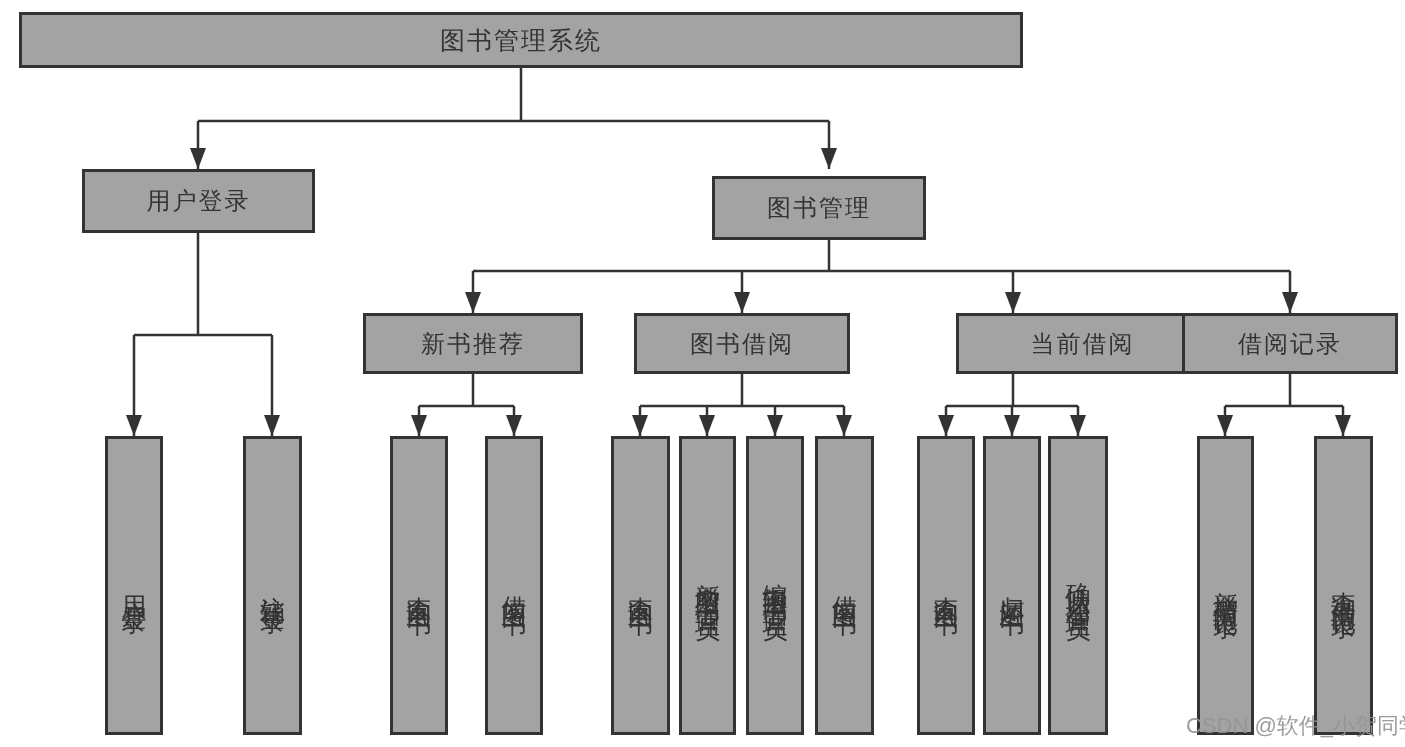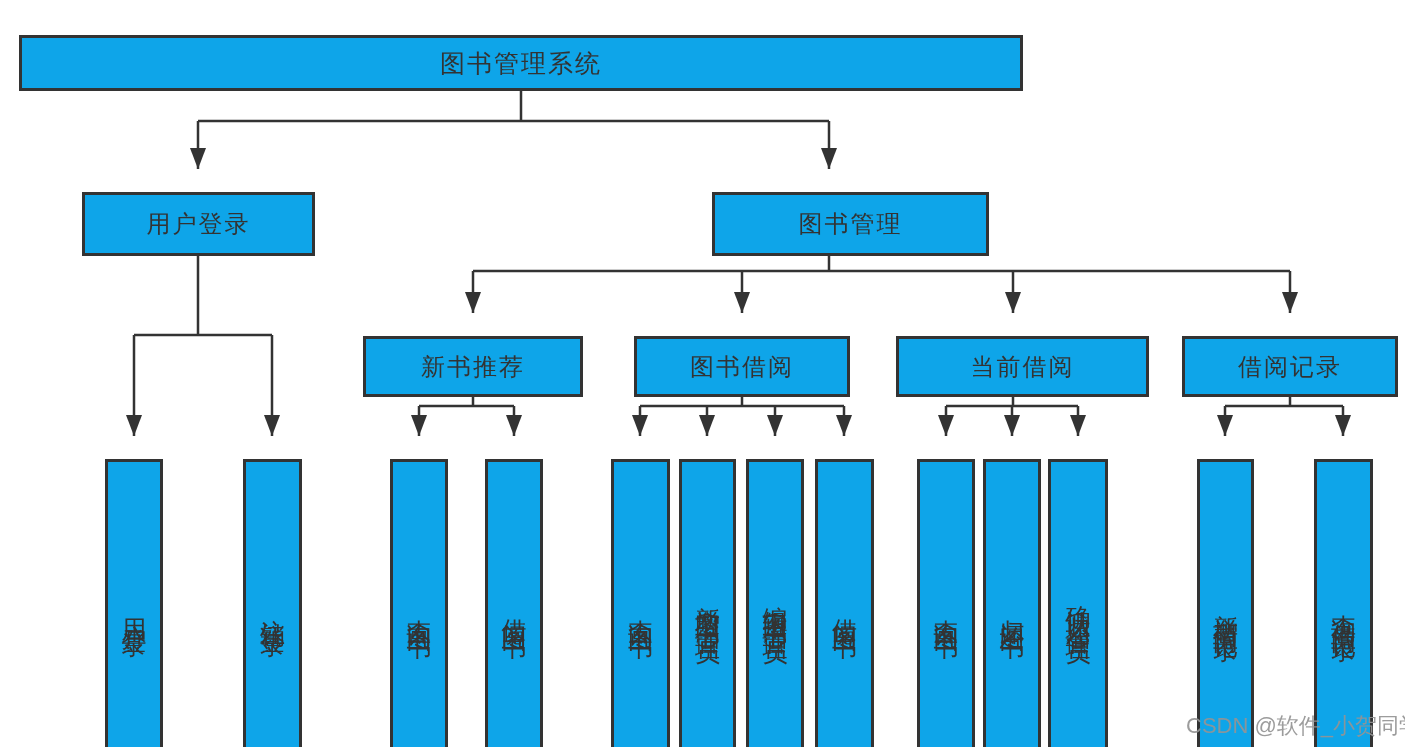"图书管理系统" .node { background: #0ea5e9 -> #a3a3a3; margin-top: 23px -> none }
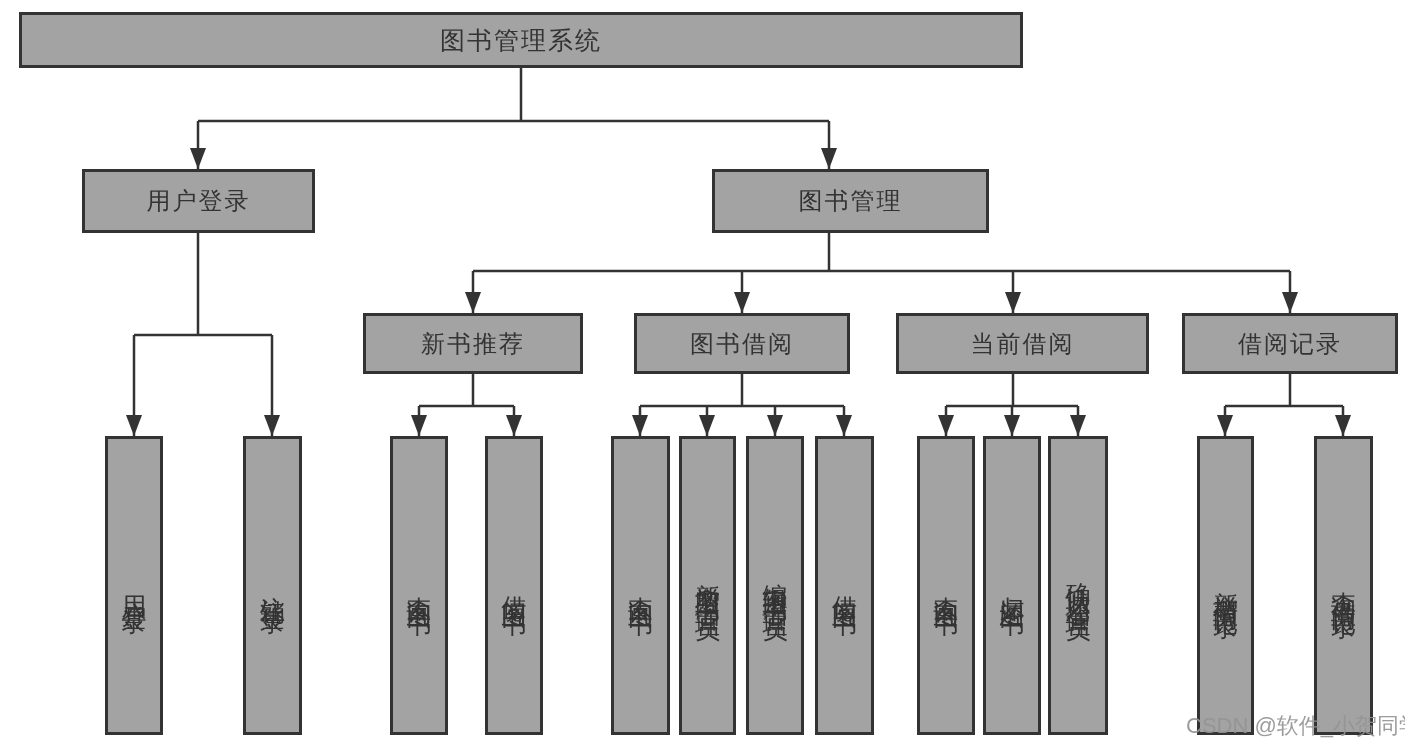"图书管理" div.node { top: 169px -> 176px; width: 277px -> 214px }
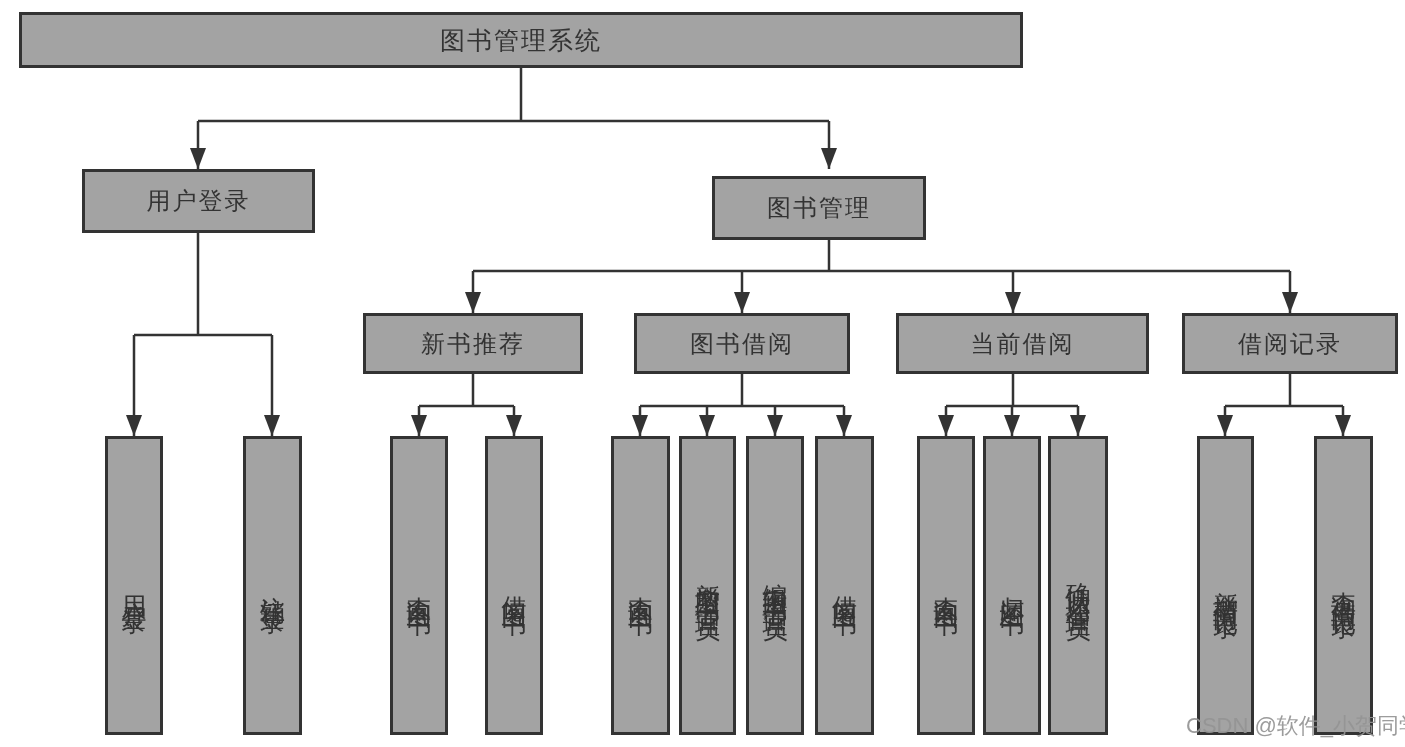"当前借阅" div.node { left: 896px -> 956px }
